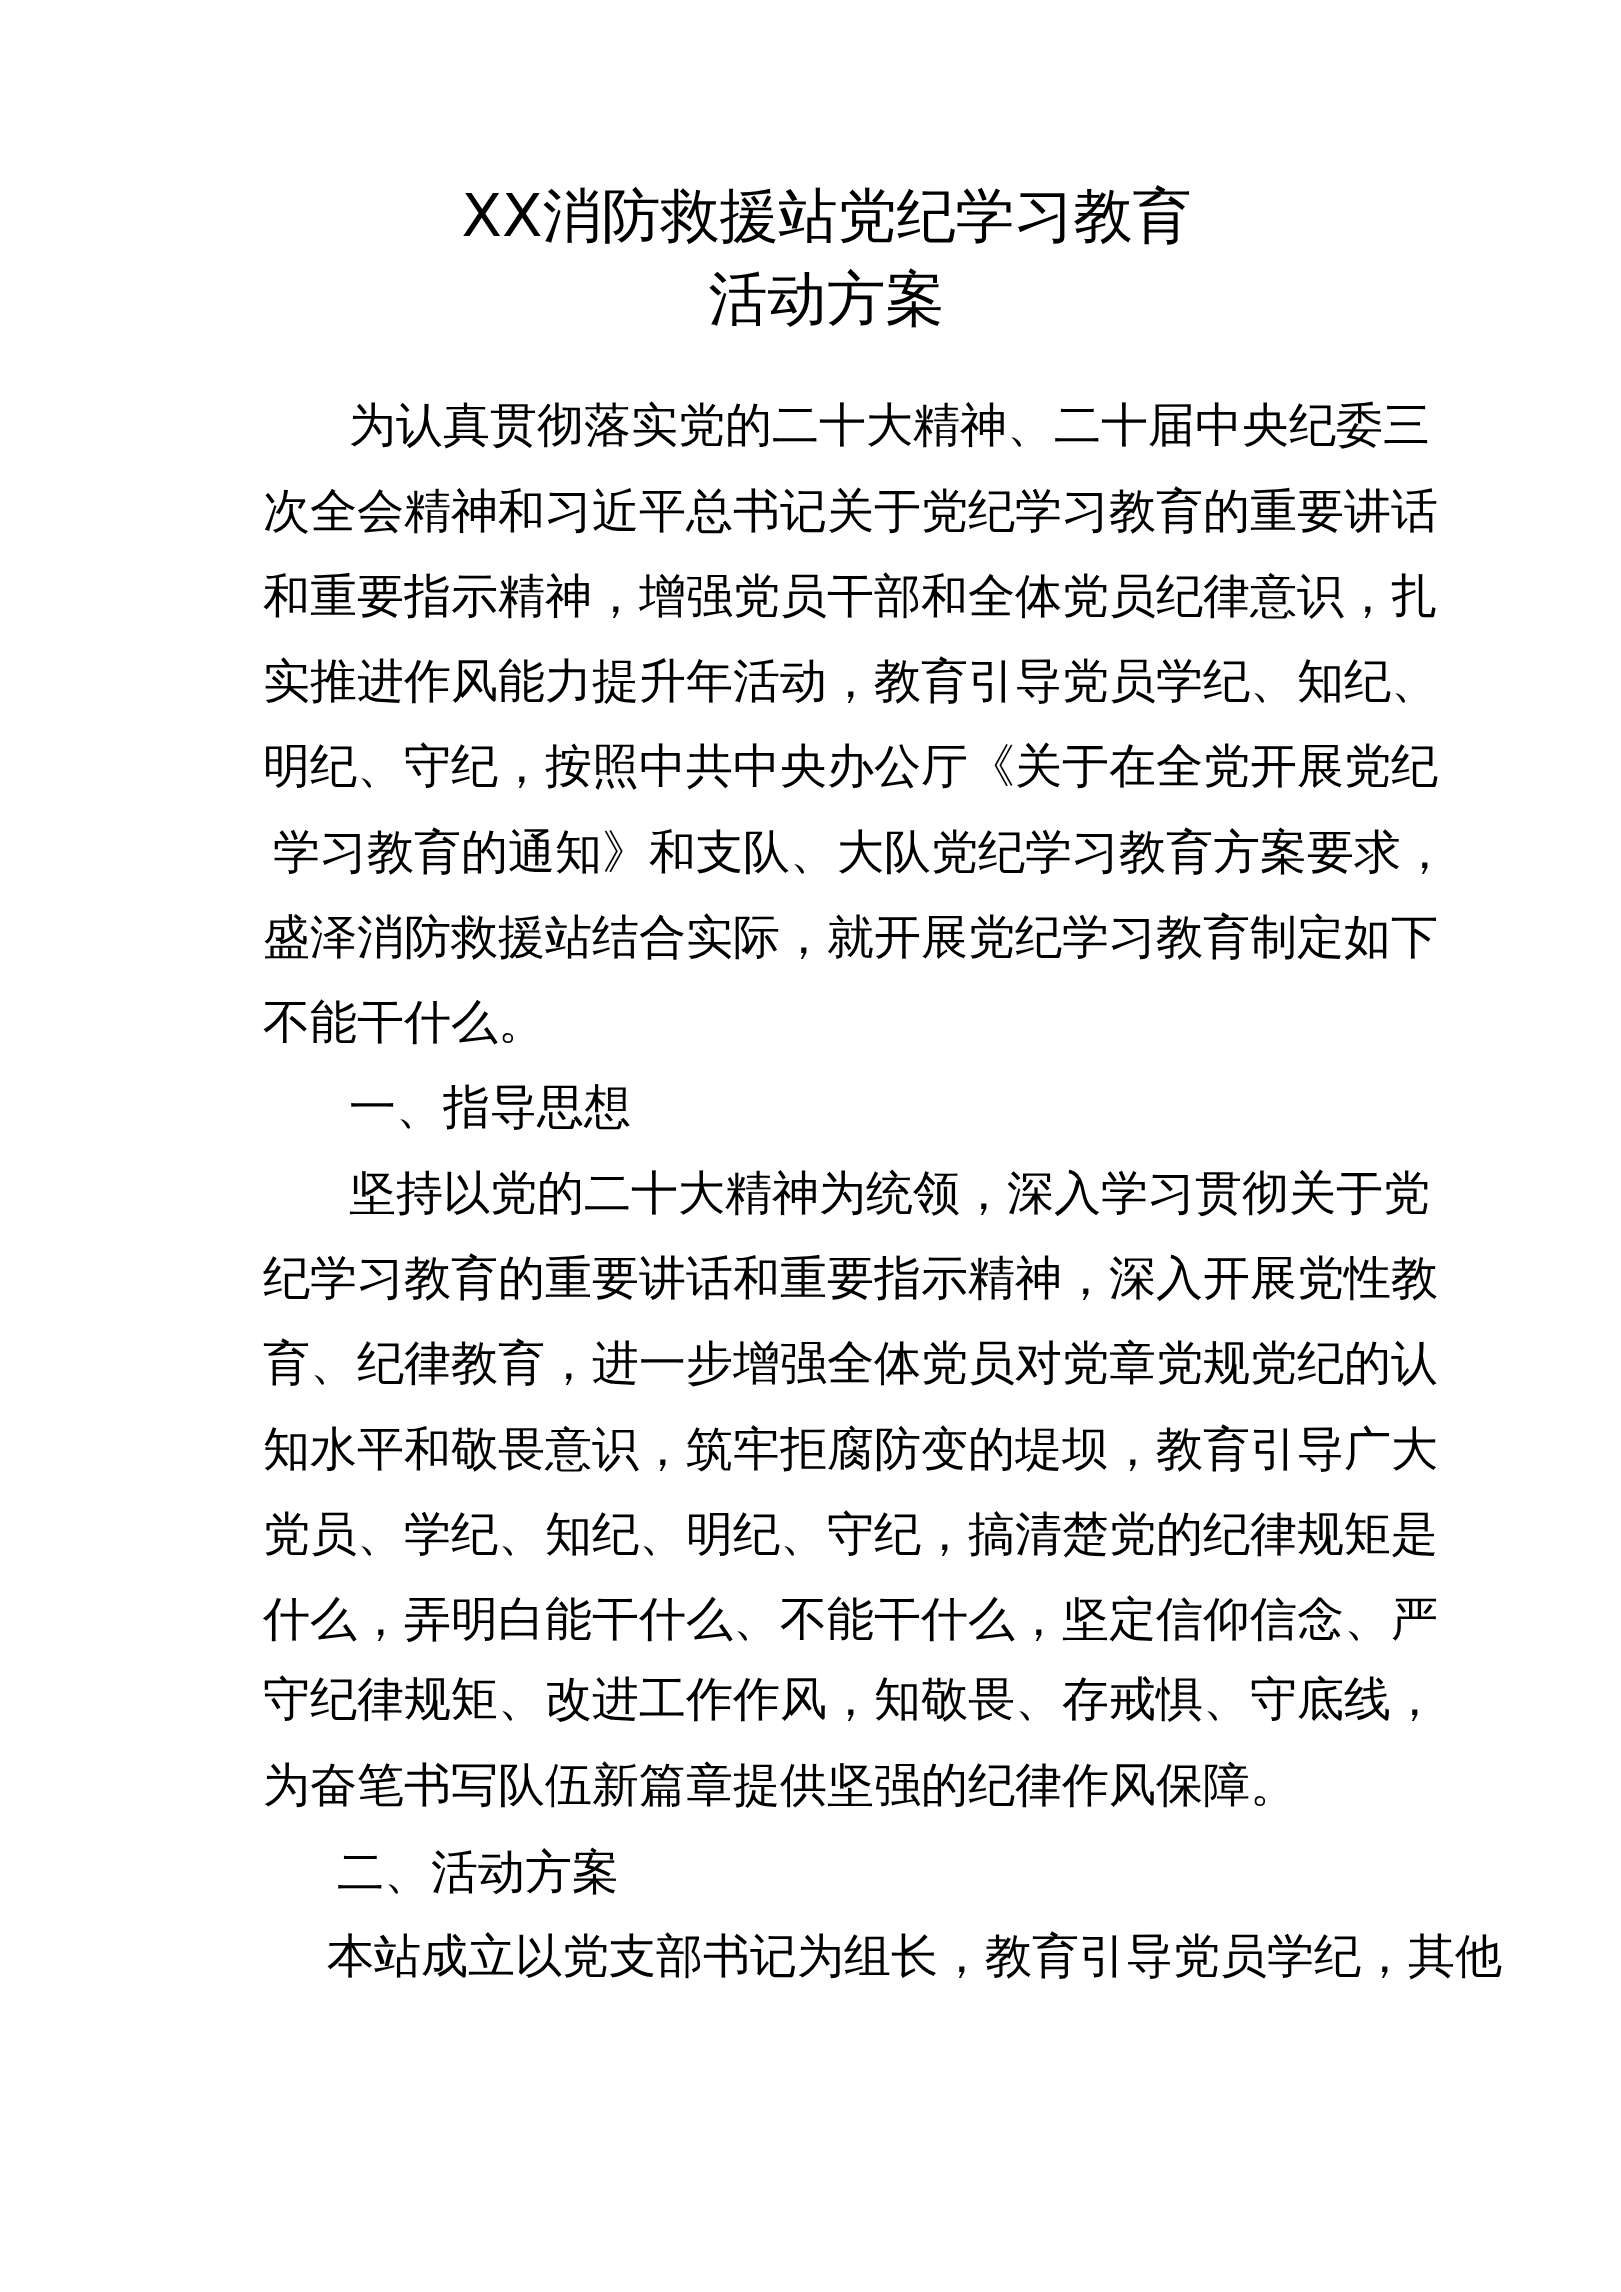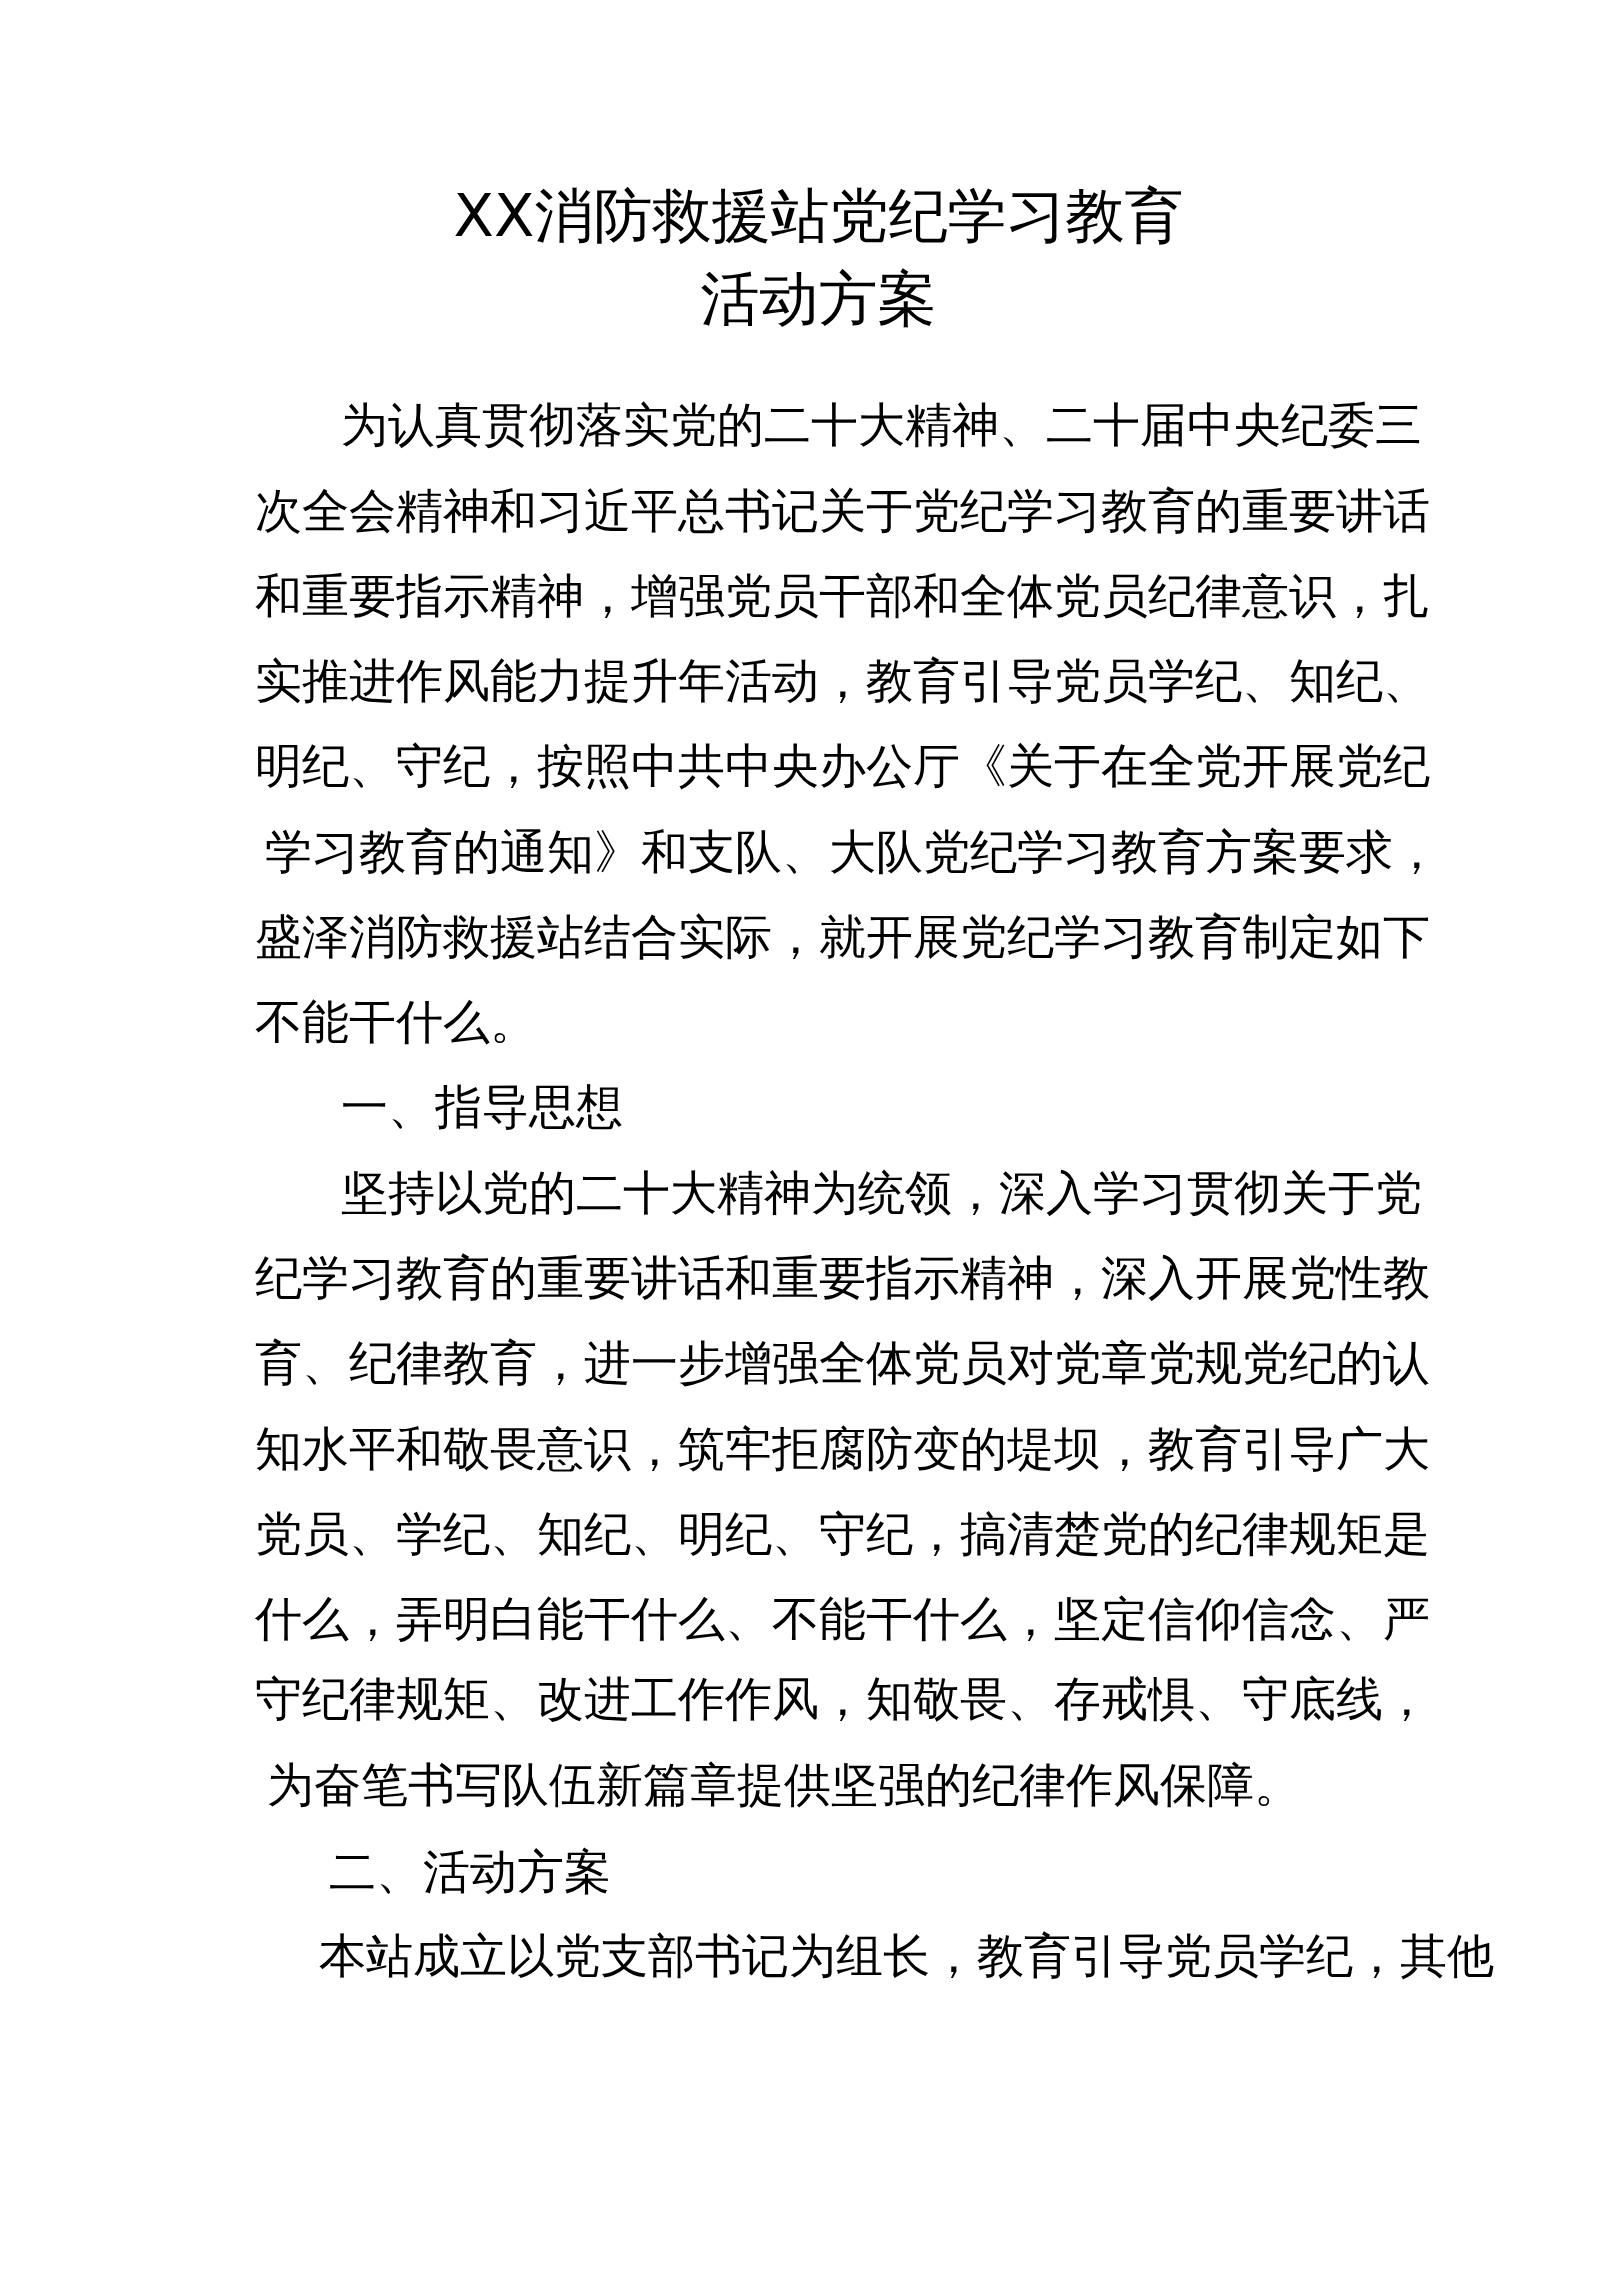"XX消防救援站党纪学习教育" .page { left: 8px -> 16px }
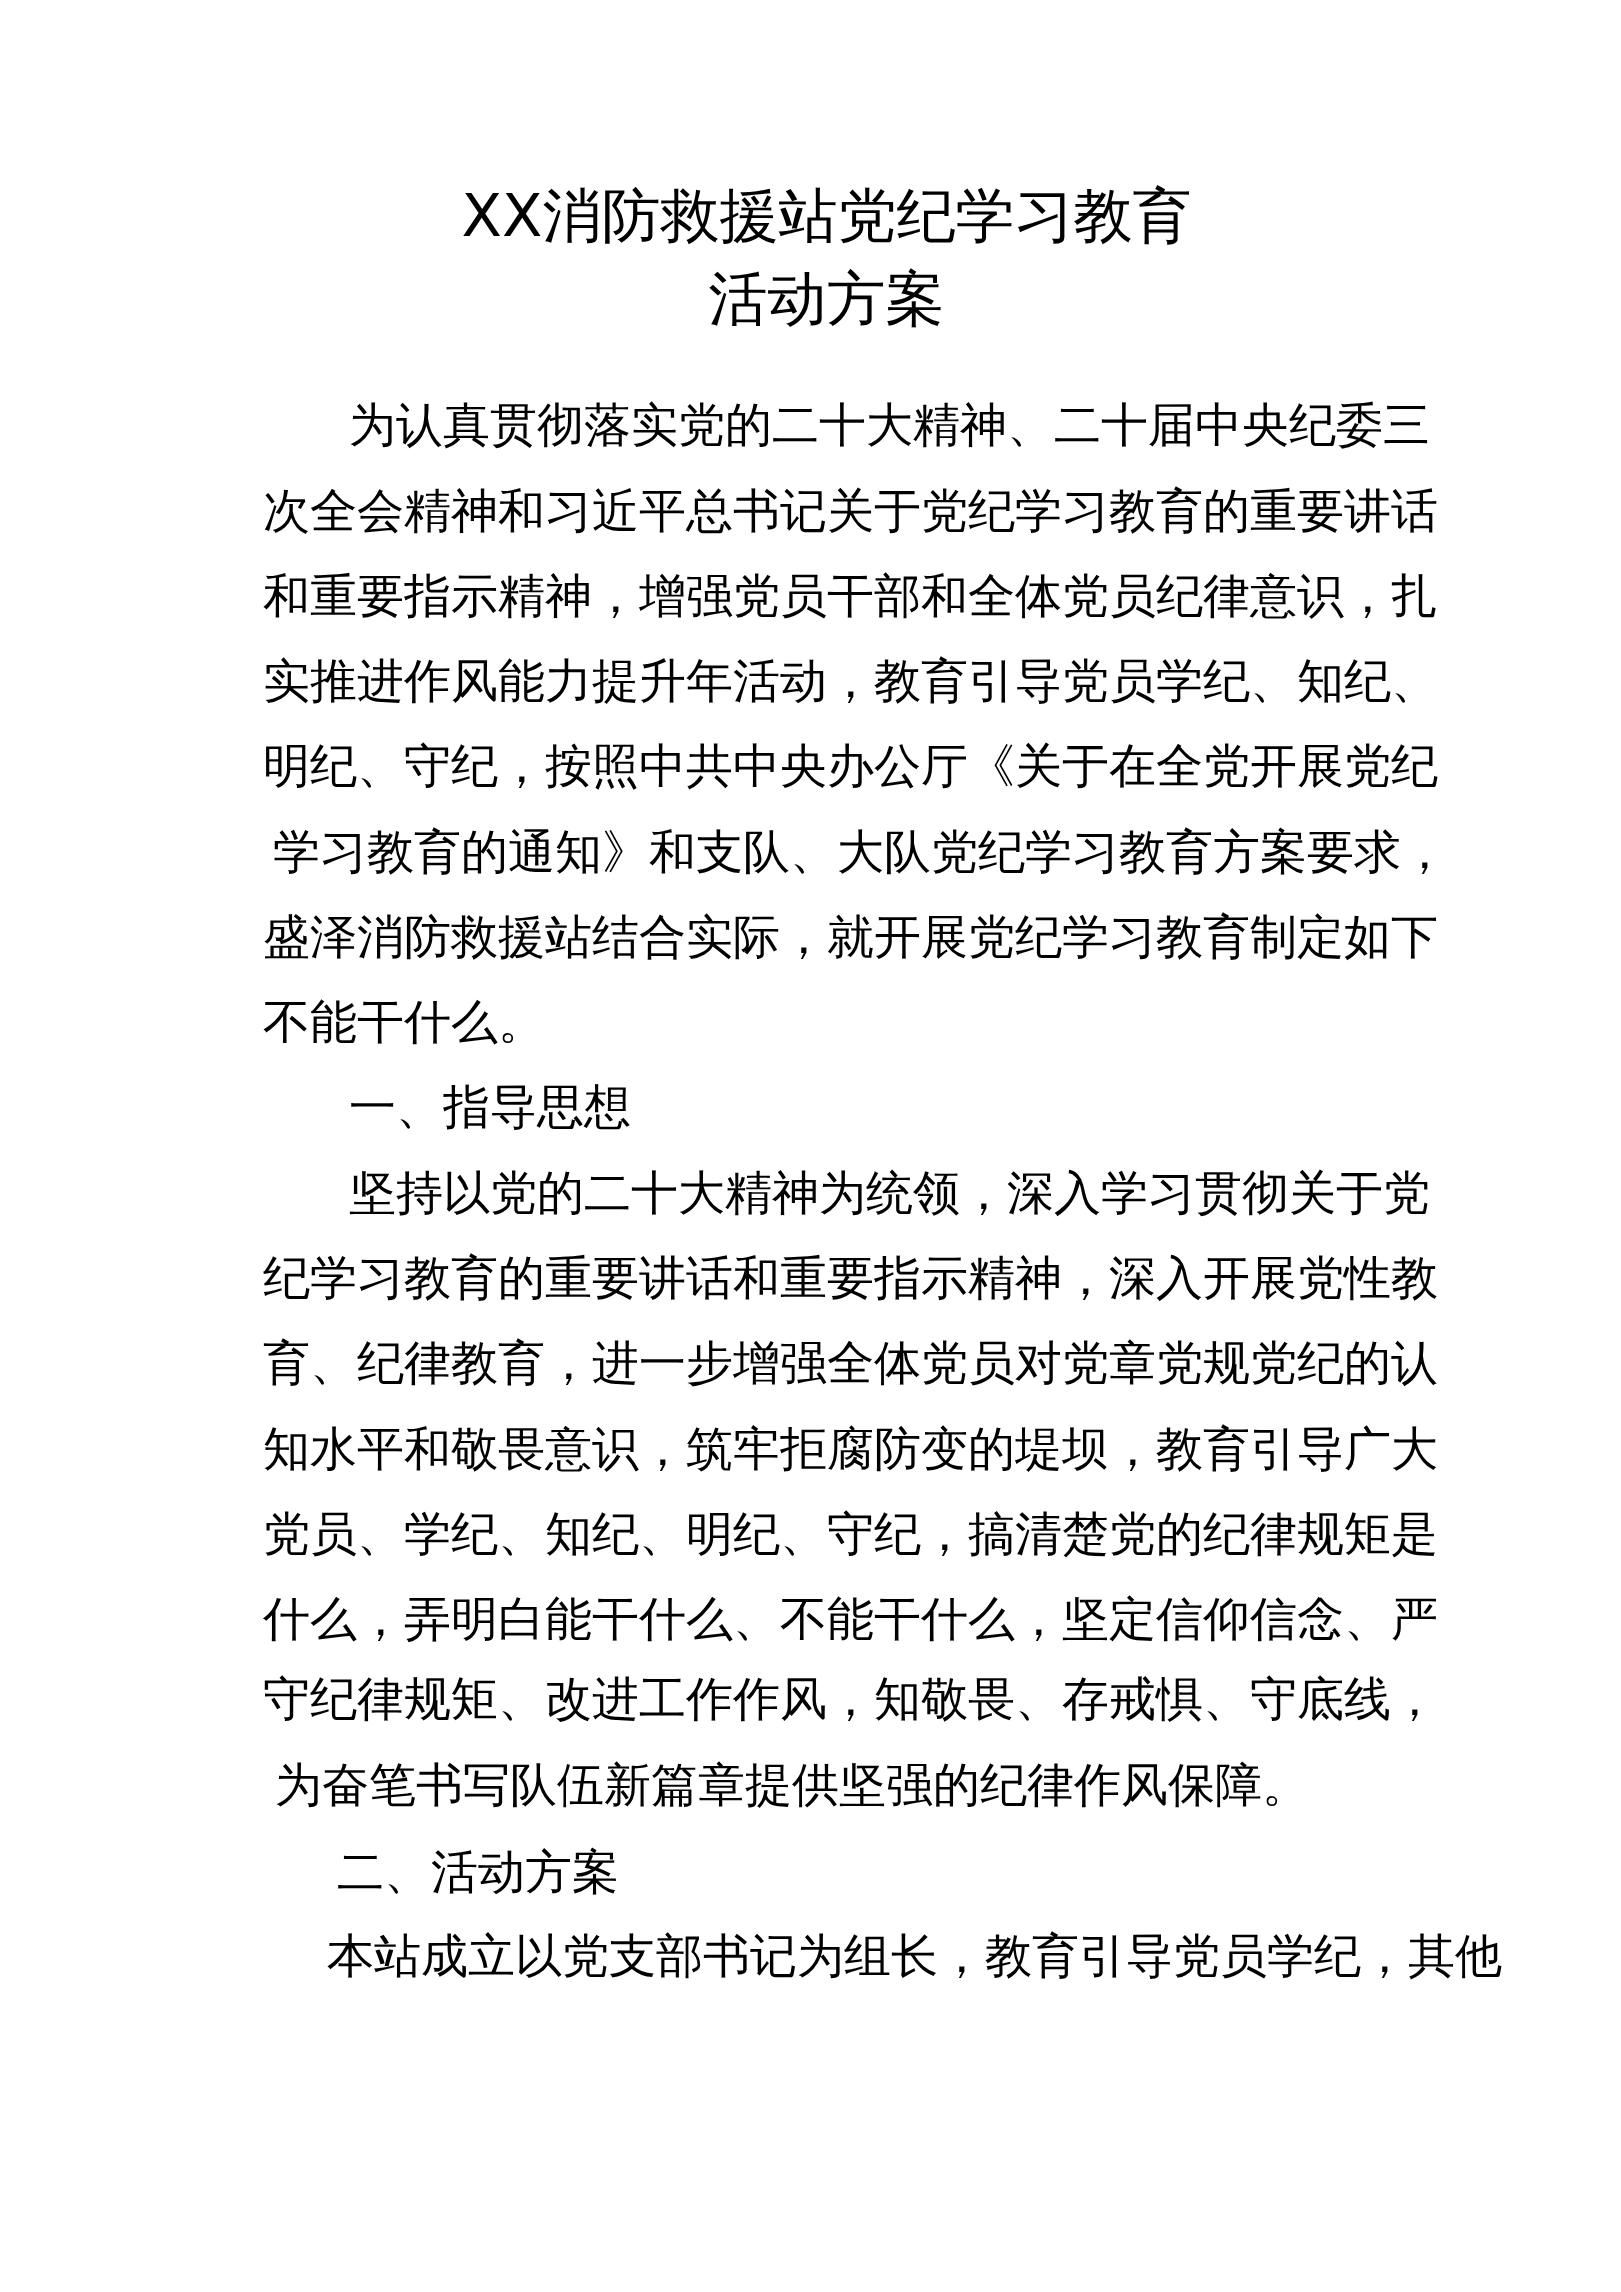"为奋笔书写队伍新篇章提供坚强的纪律作风保障。" div.line { margin-left: 12px -> none }
